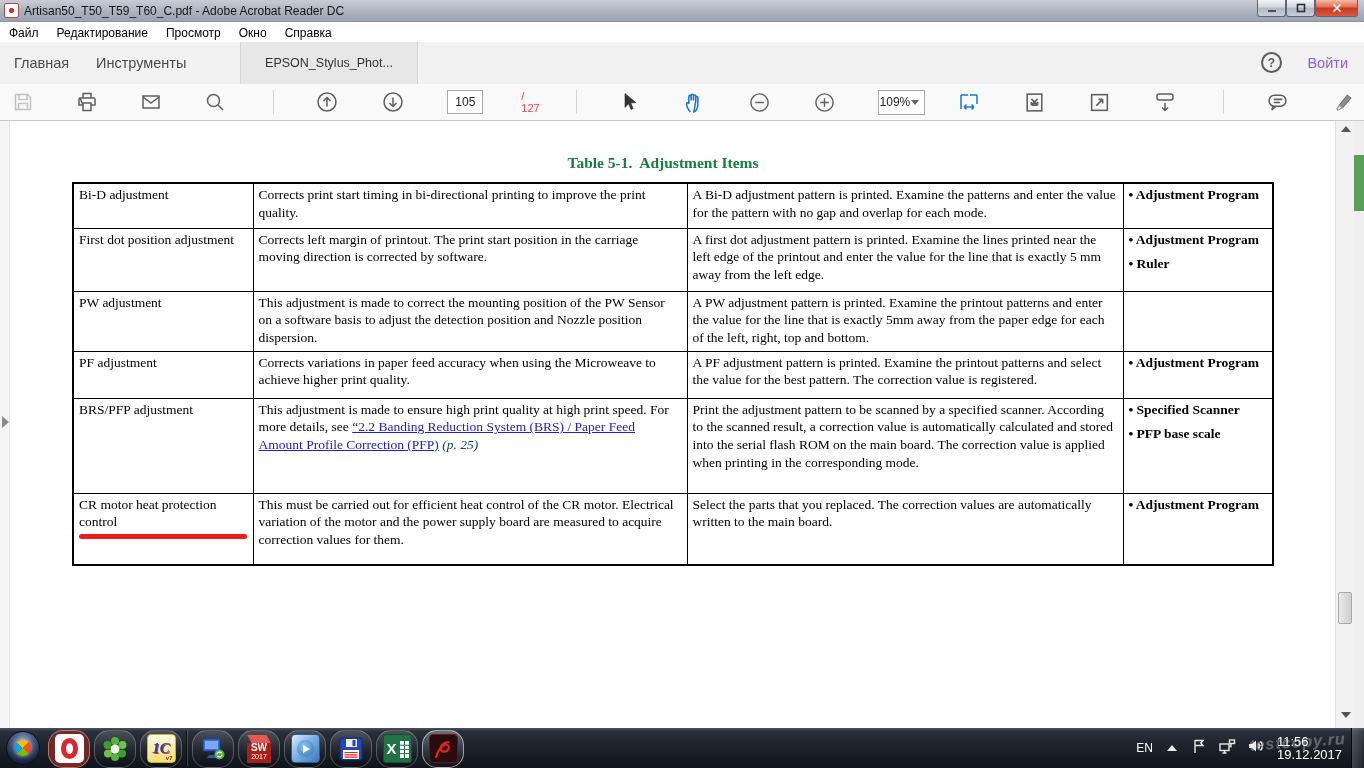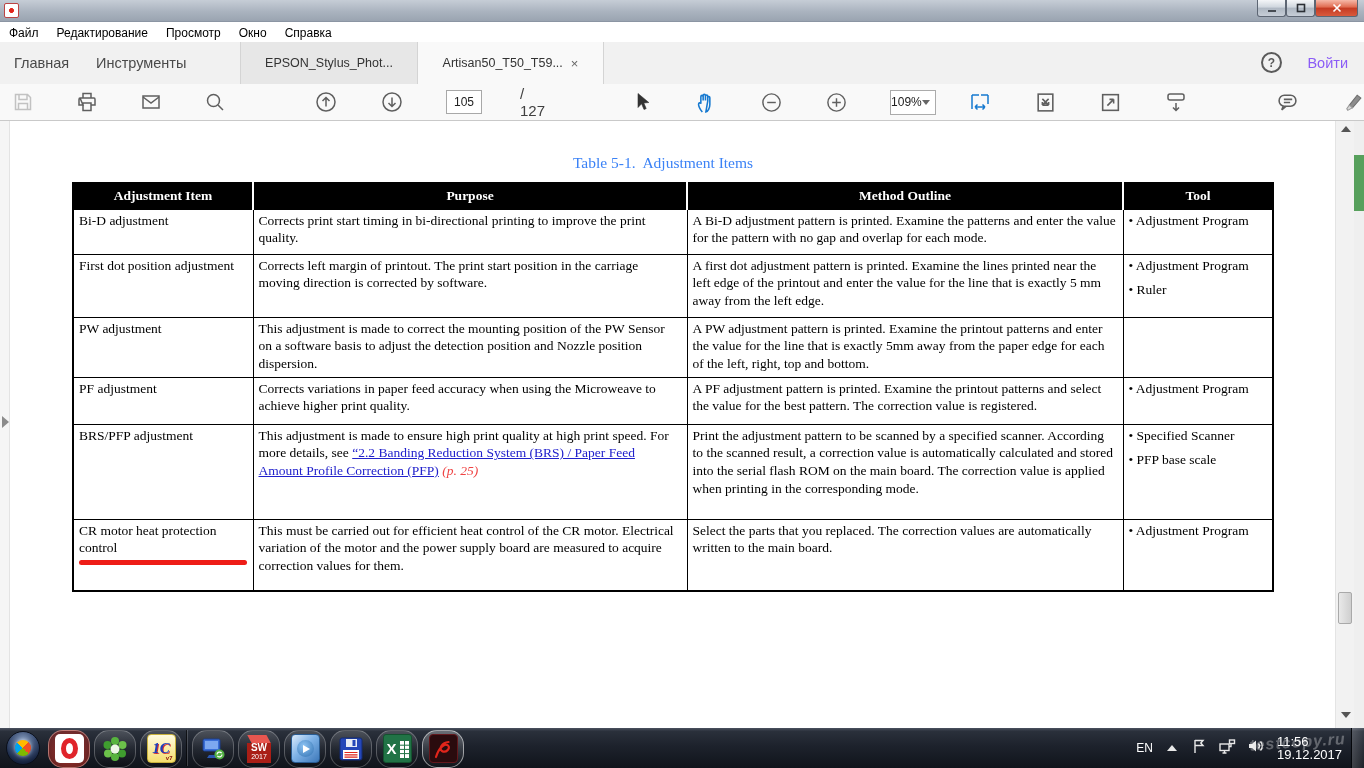"Artisan50_T50_T59_T60_C.pdf - Adobe" span.title-text { html: none -> <span>Artisan50_T50_T59_T60_C.pdf - Adobe Acrobat Reader DC</span> }
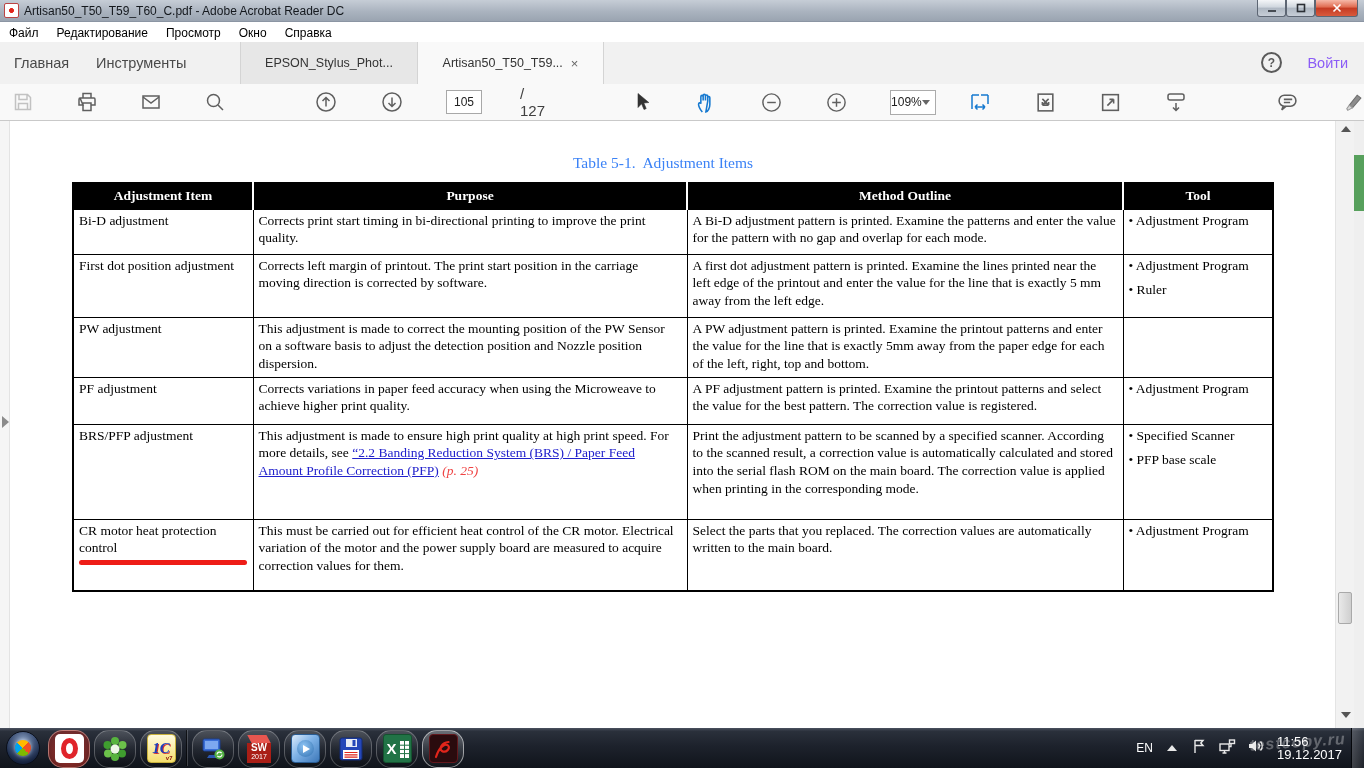"Artisan50_T50_T59..." div.doc-tab { html: <div> <span>Artisan50_T50_T59...</span> <span>×</span> </div> -> none }
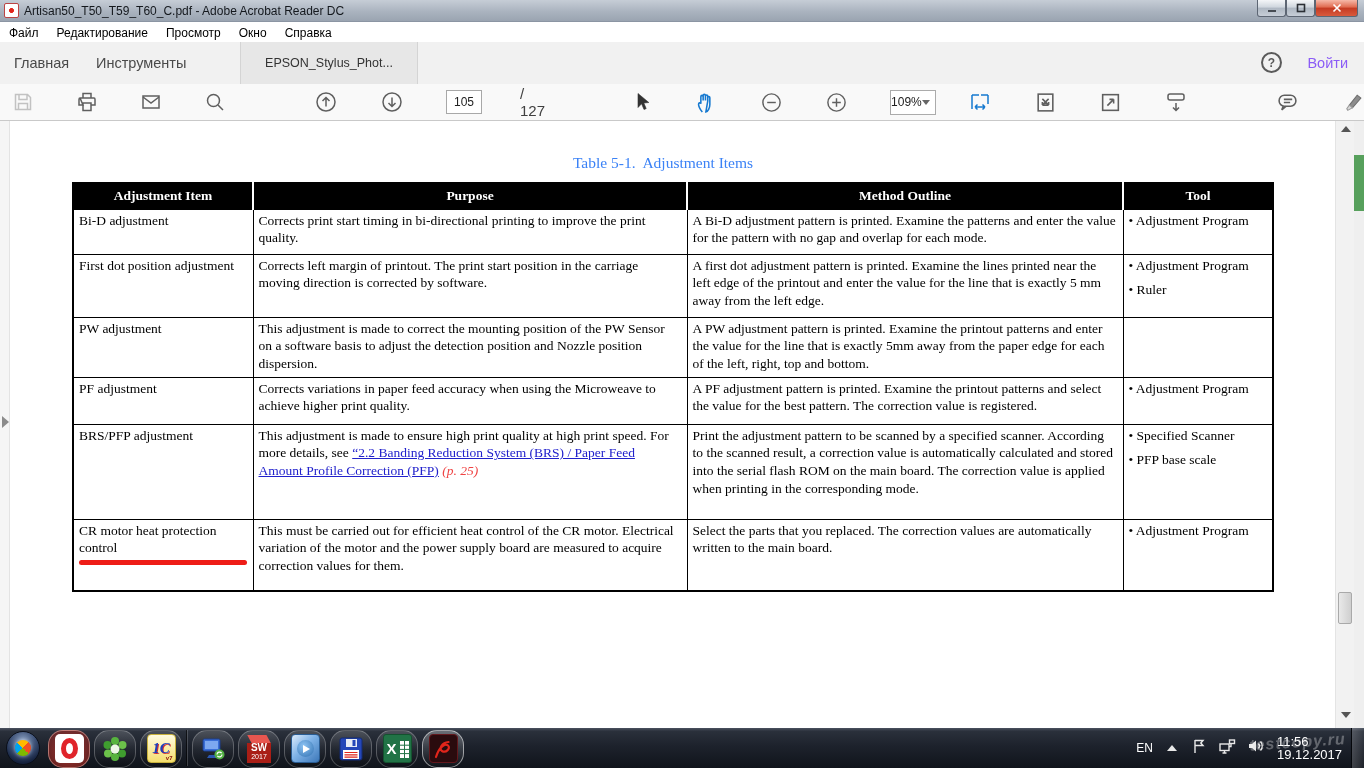"/ 127" #page-total { color: #404040 -> #ef4444; font-size: 15px -> 11px; margin-right: 8px -> none }
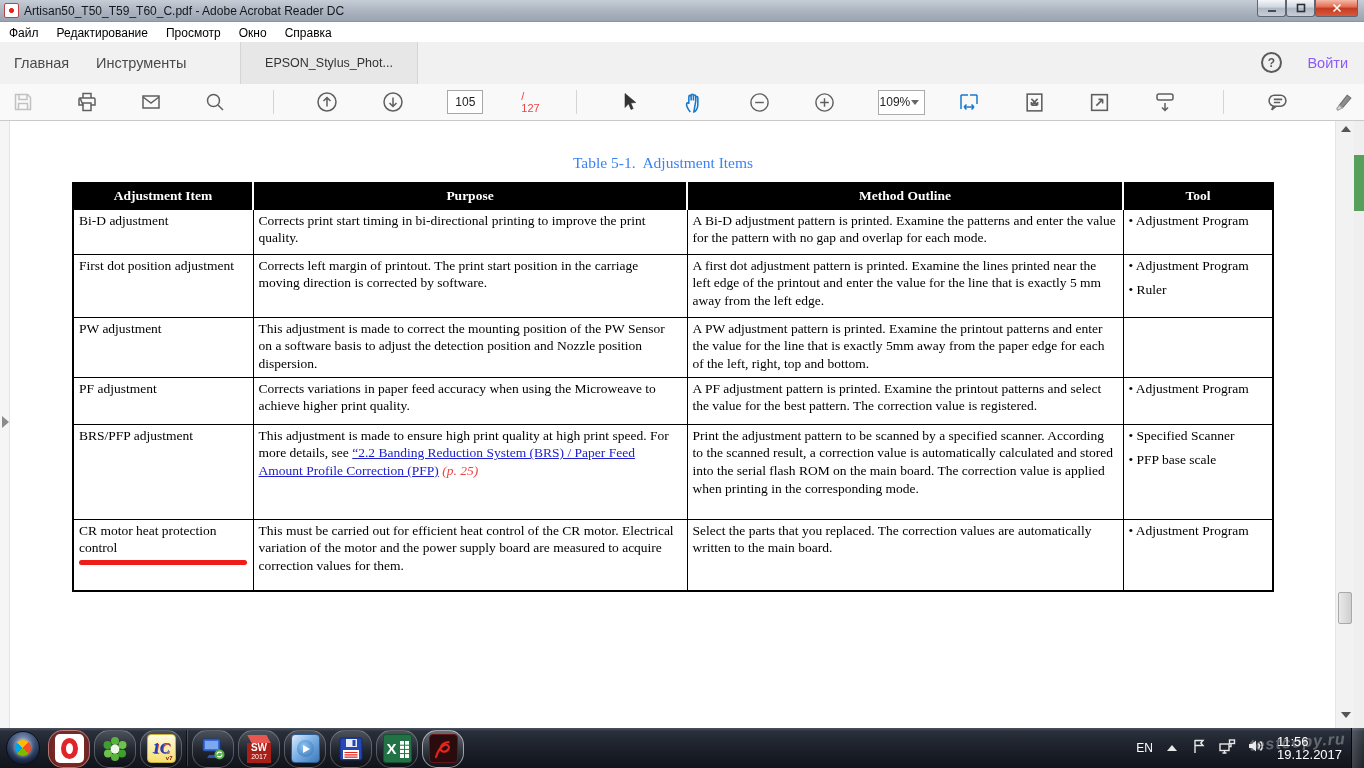"Table 5-1. Adjustment Items" #doc-title { color: #3b82f6 -> #15803d; font-weight: normal -> bold }
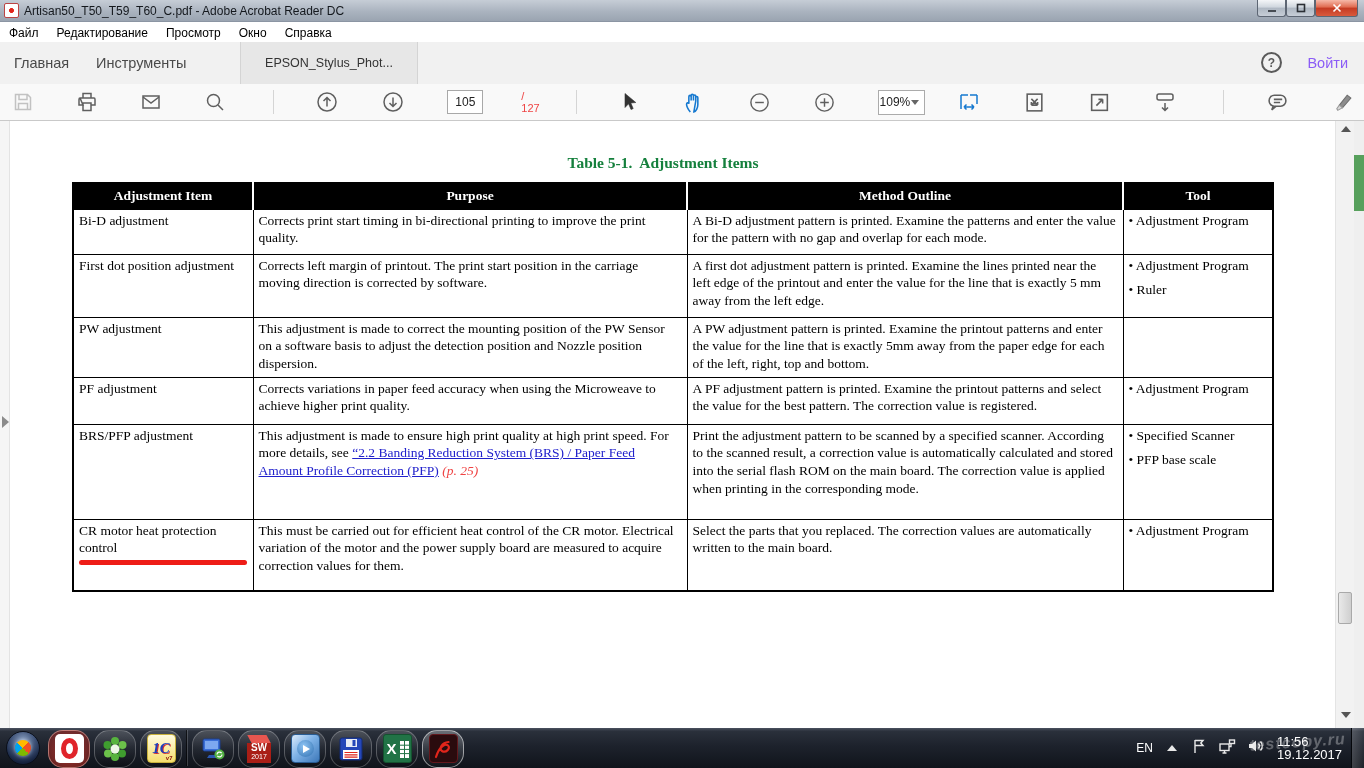"Adjustment Item" tr { html: <tr> <th>Adjustment Item</th> <th>Purpose</th> <th>Method Outline</th> <th>Tool</th> </tr> -> none }
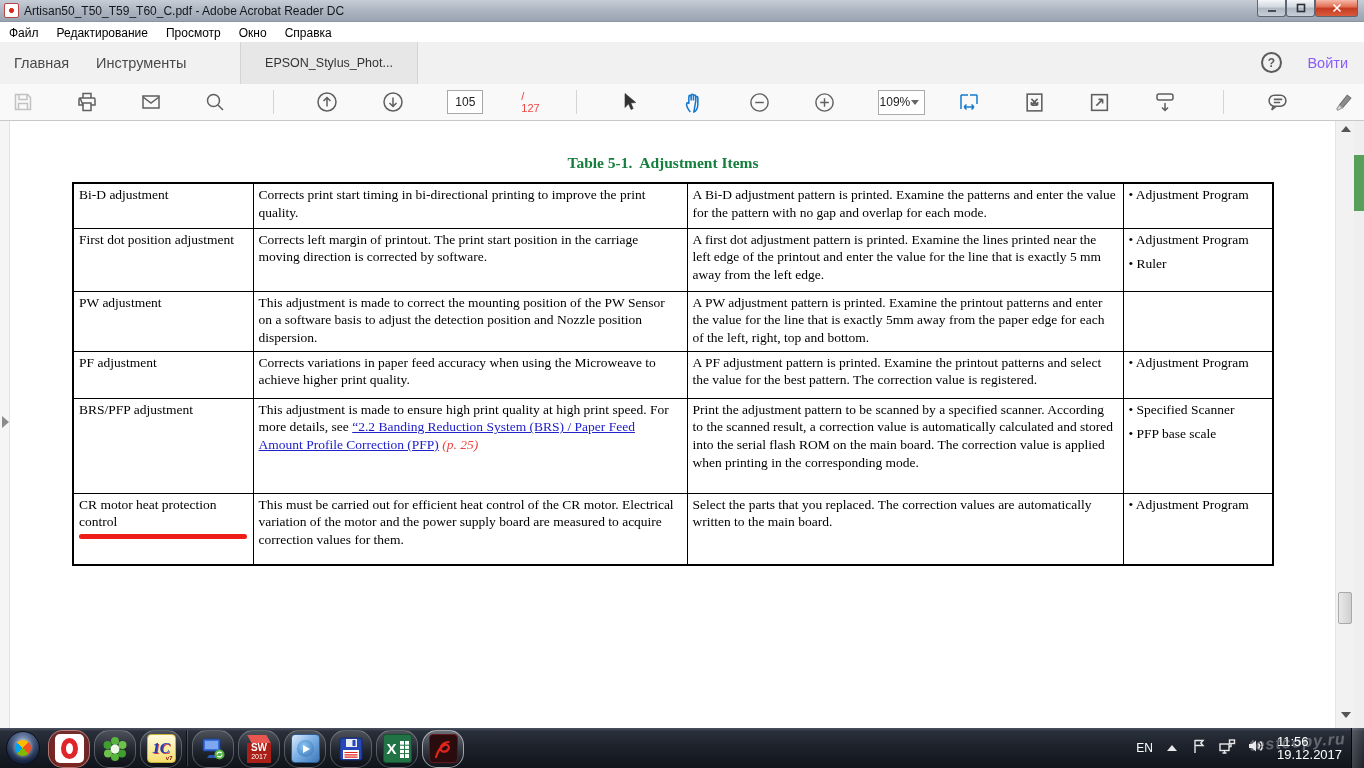"• Adjustment Program" td.tool-cell .tool-line { font-weight: none -> bold }
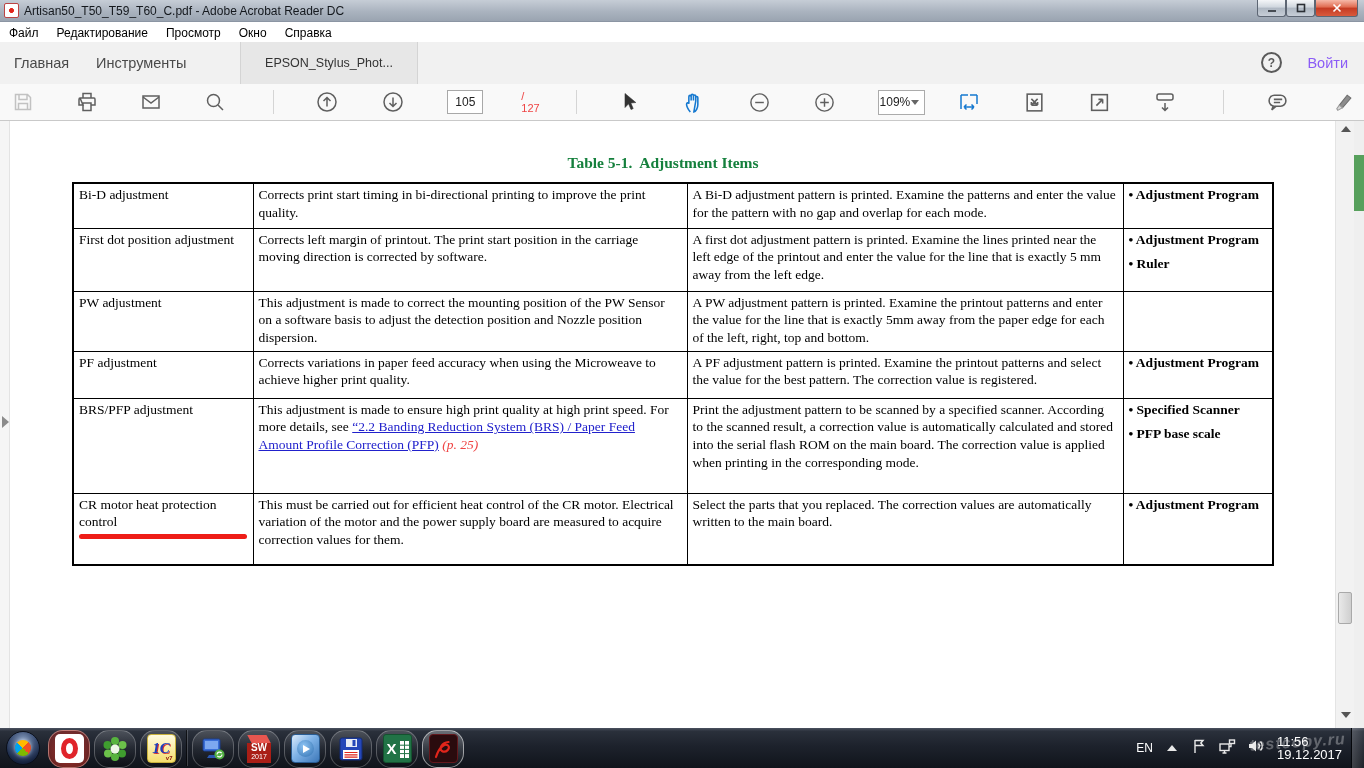"(p. 25)" .pageref { color: #ef4444 -> #0c4a6e }
